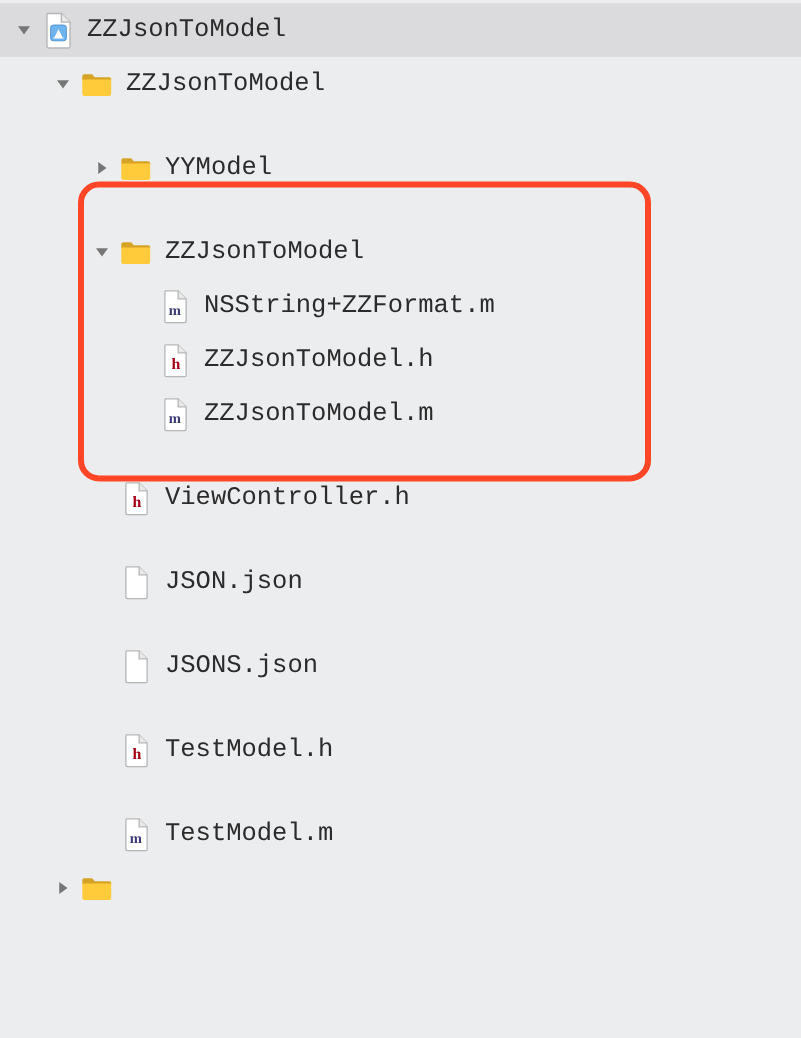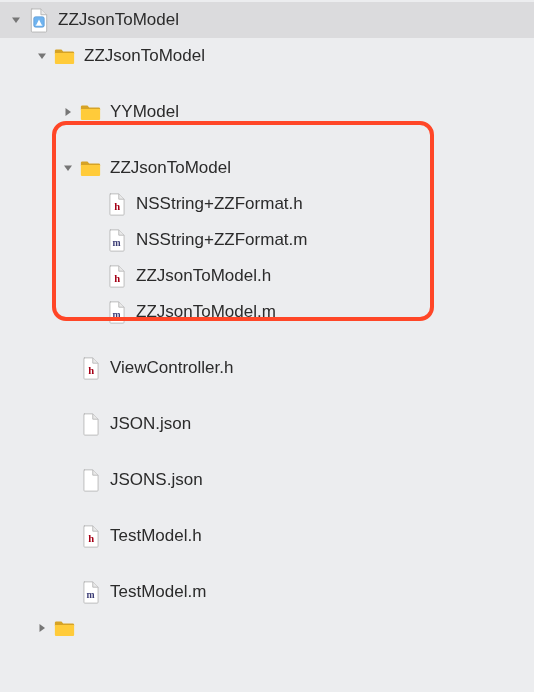"ZZJsonToModel" .wrap { font-family: none -> Liberation Mono, monospace }
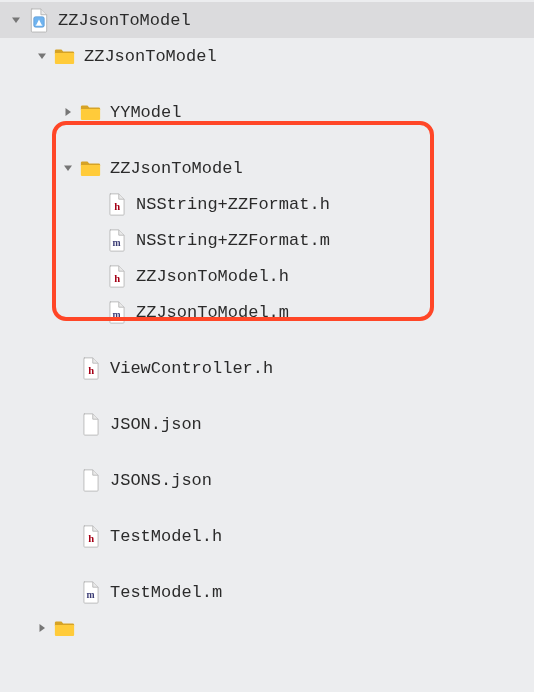"NSString+ZZFormat.h" div.row { html: <div> <span> <svg></svg> </span> <span> <svg> <use></use> </svg> </span> <span>NSString+ZZFormat.h</span> </div> -> none }
